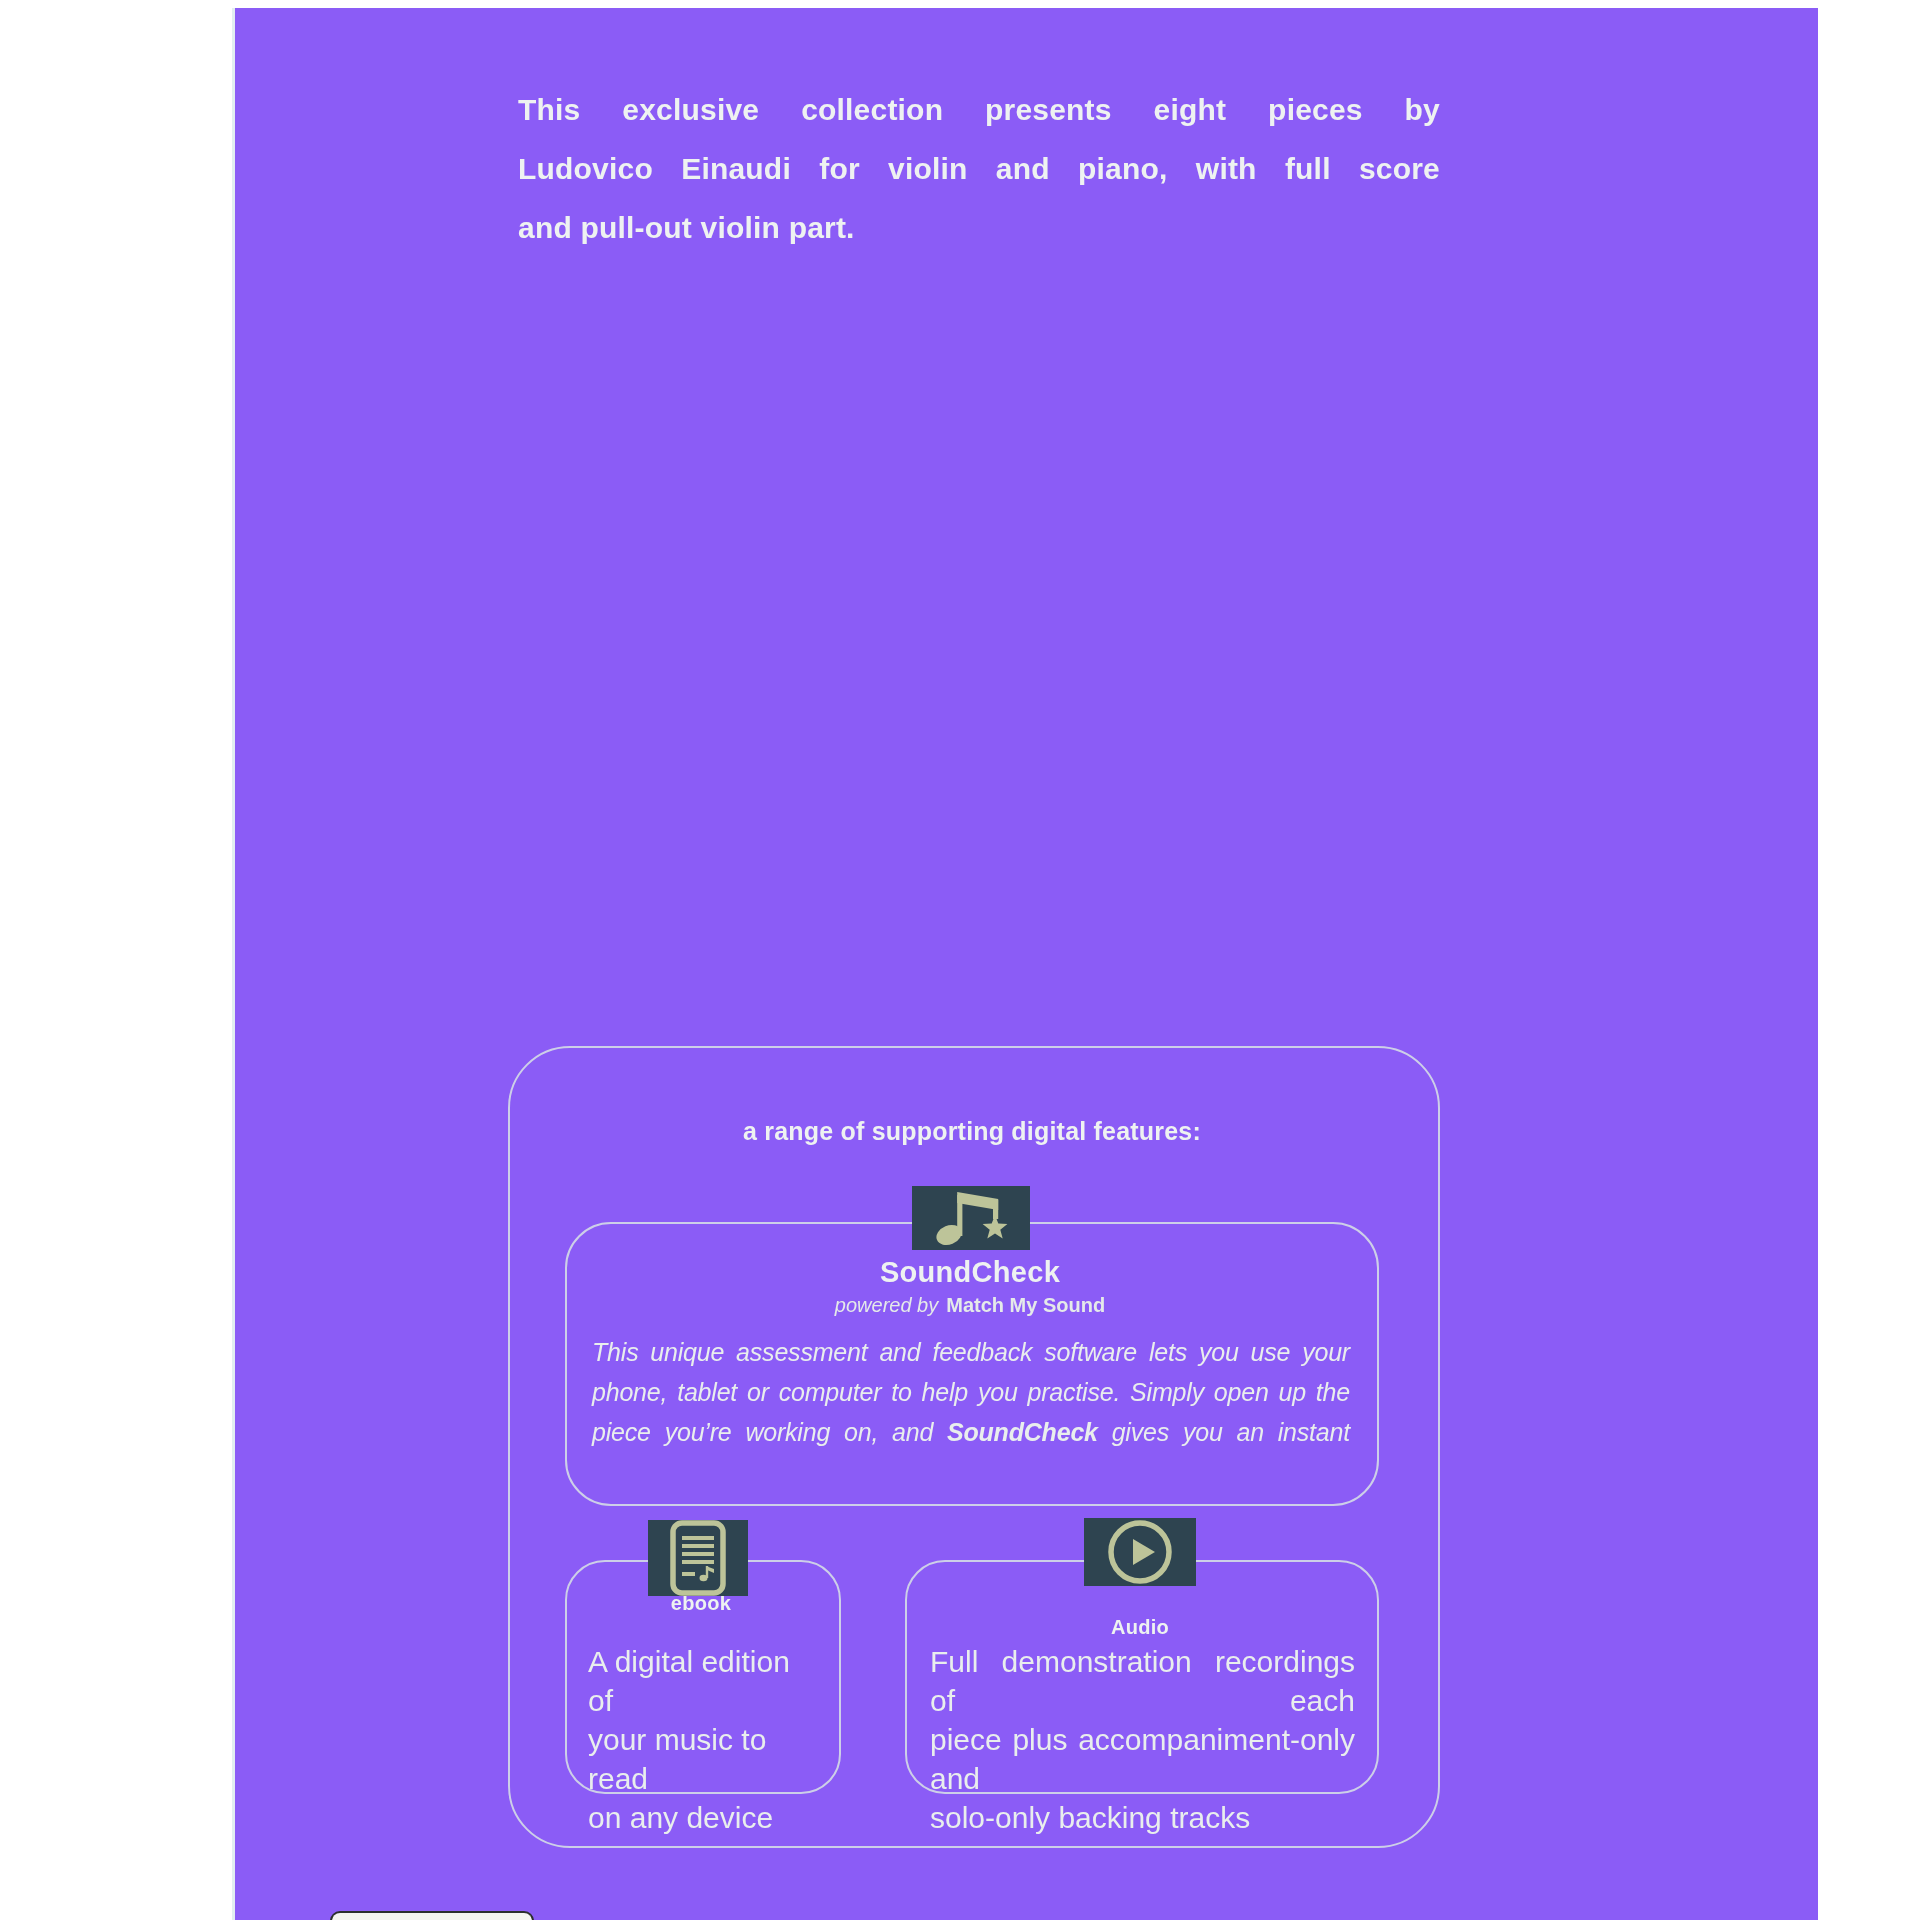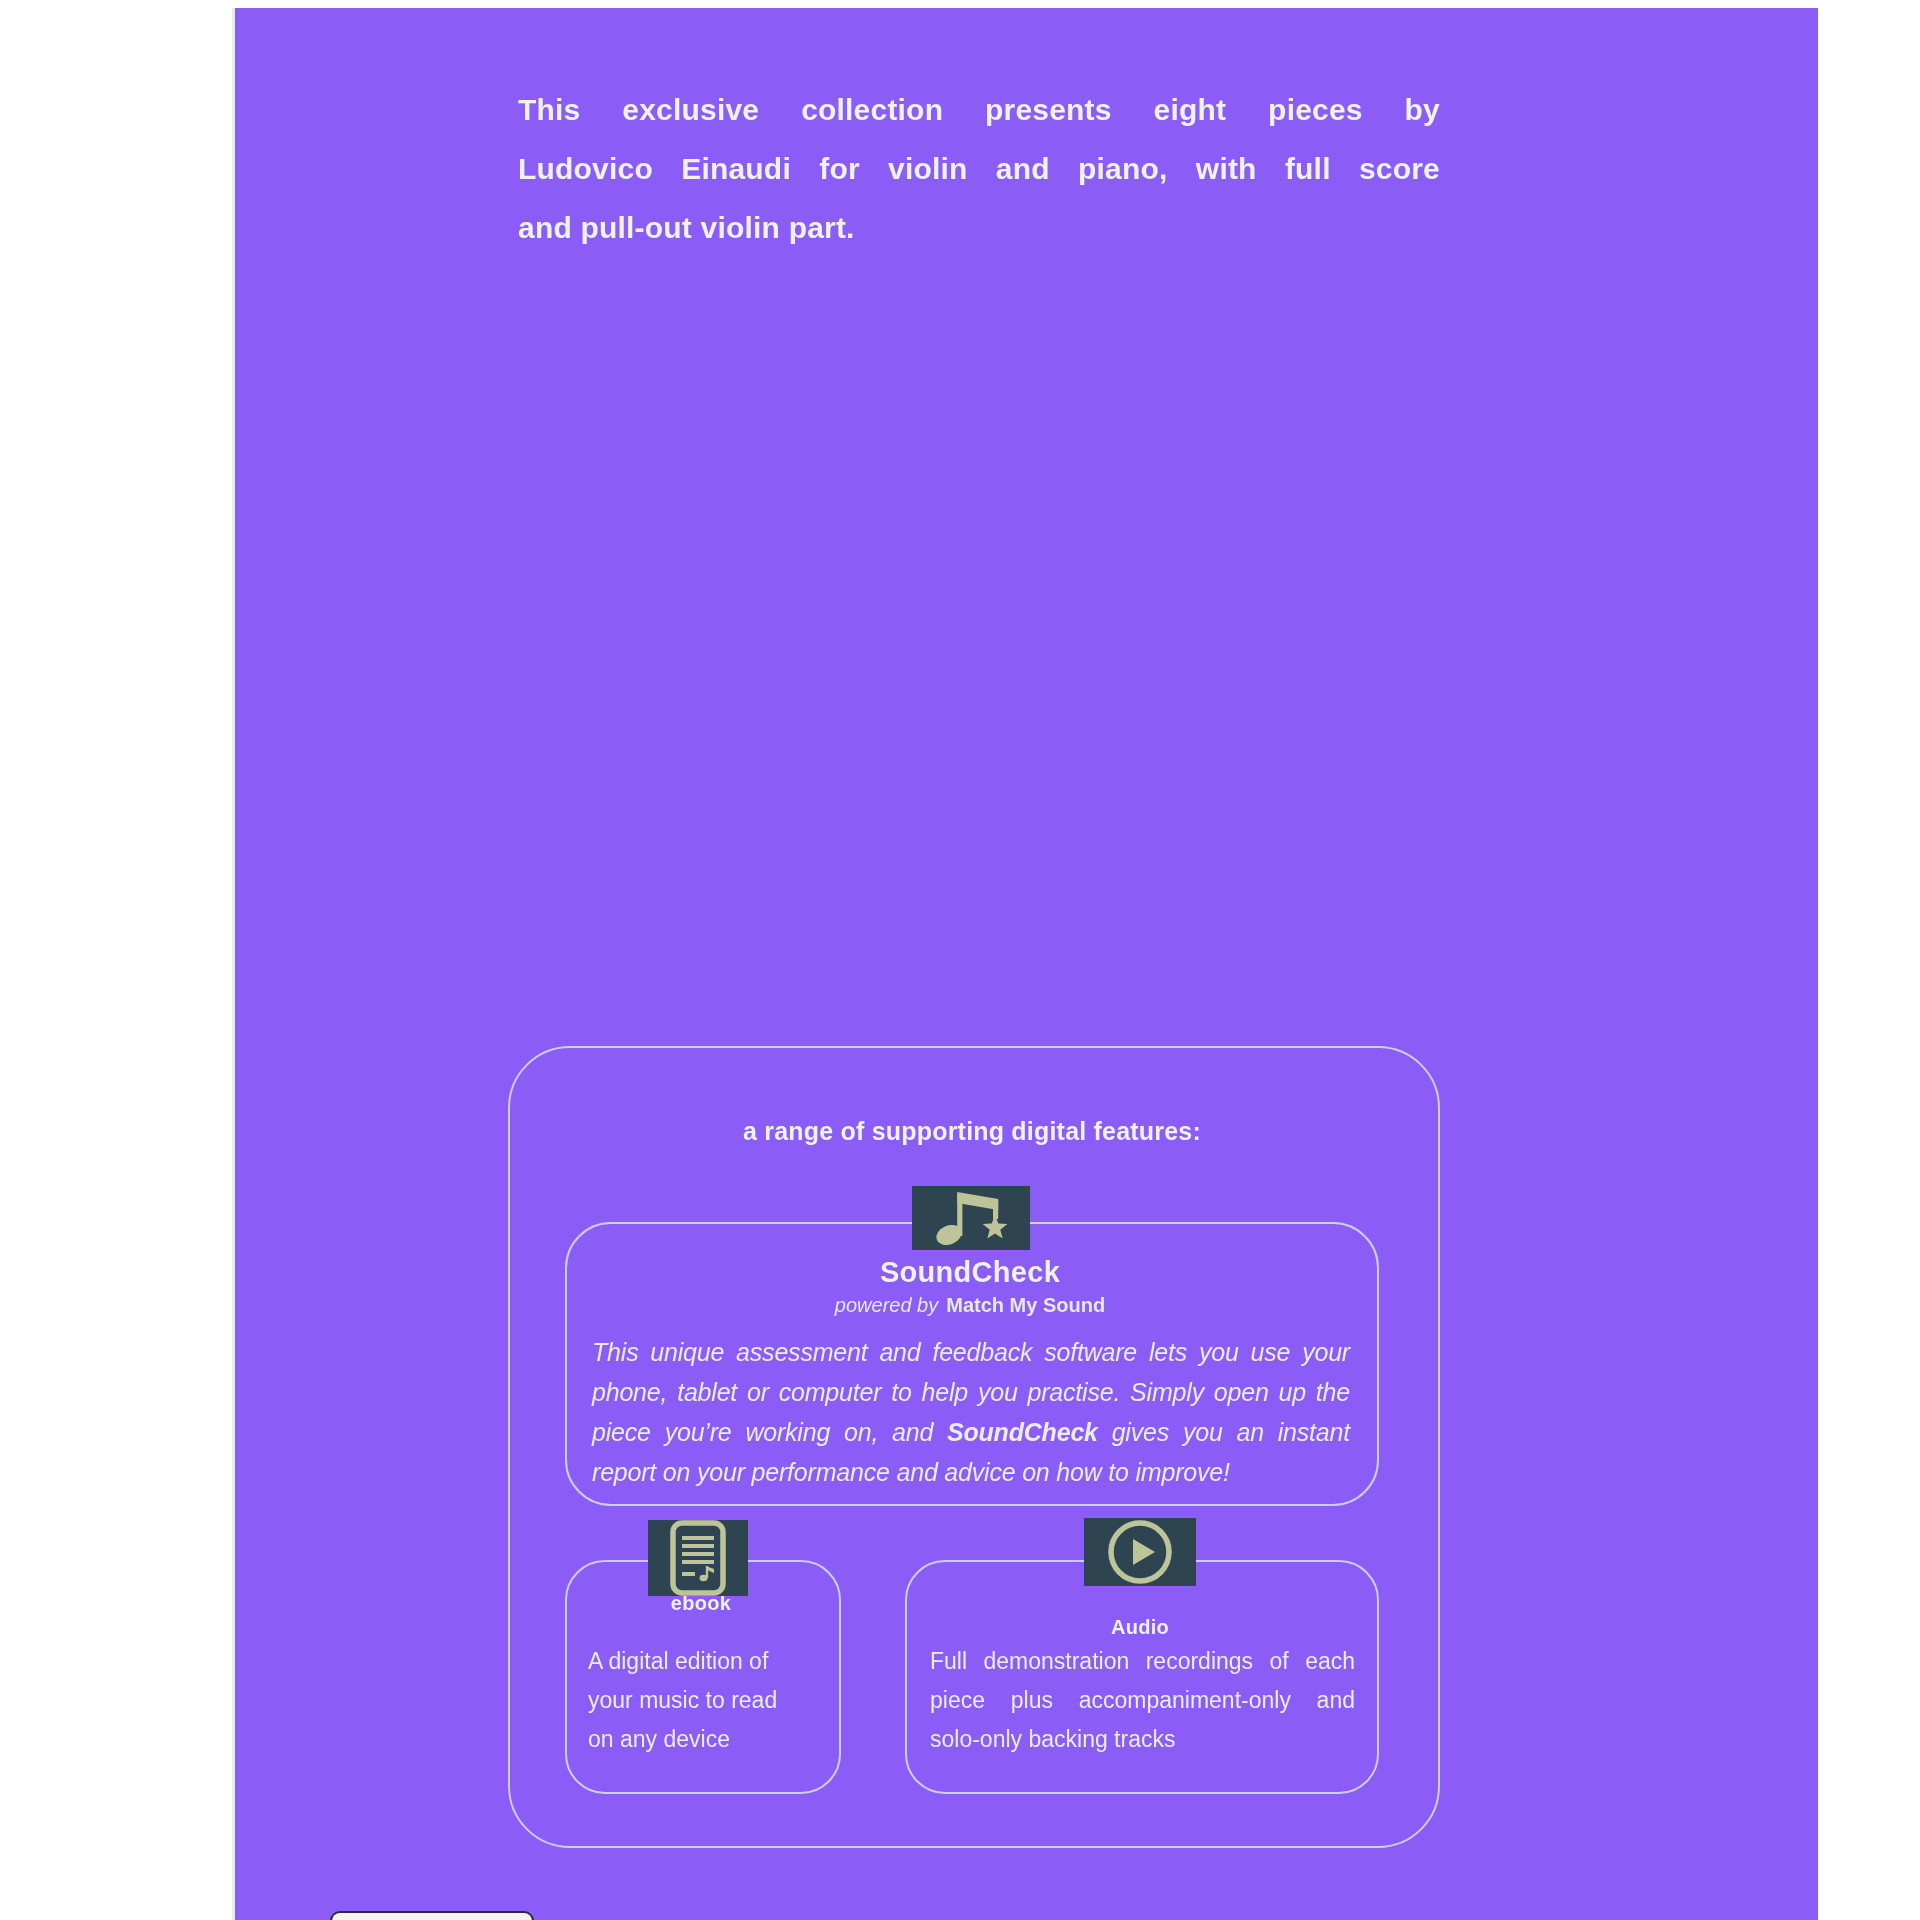"report on your performance and" div { html: <div>report on your performance and advice on how to improve!</div> -> none }
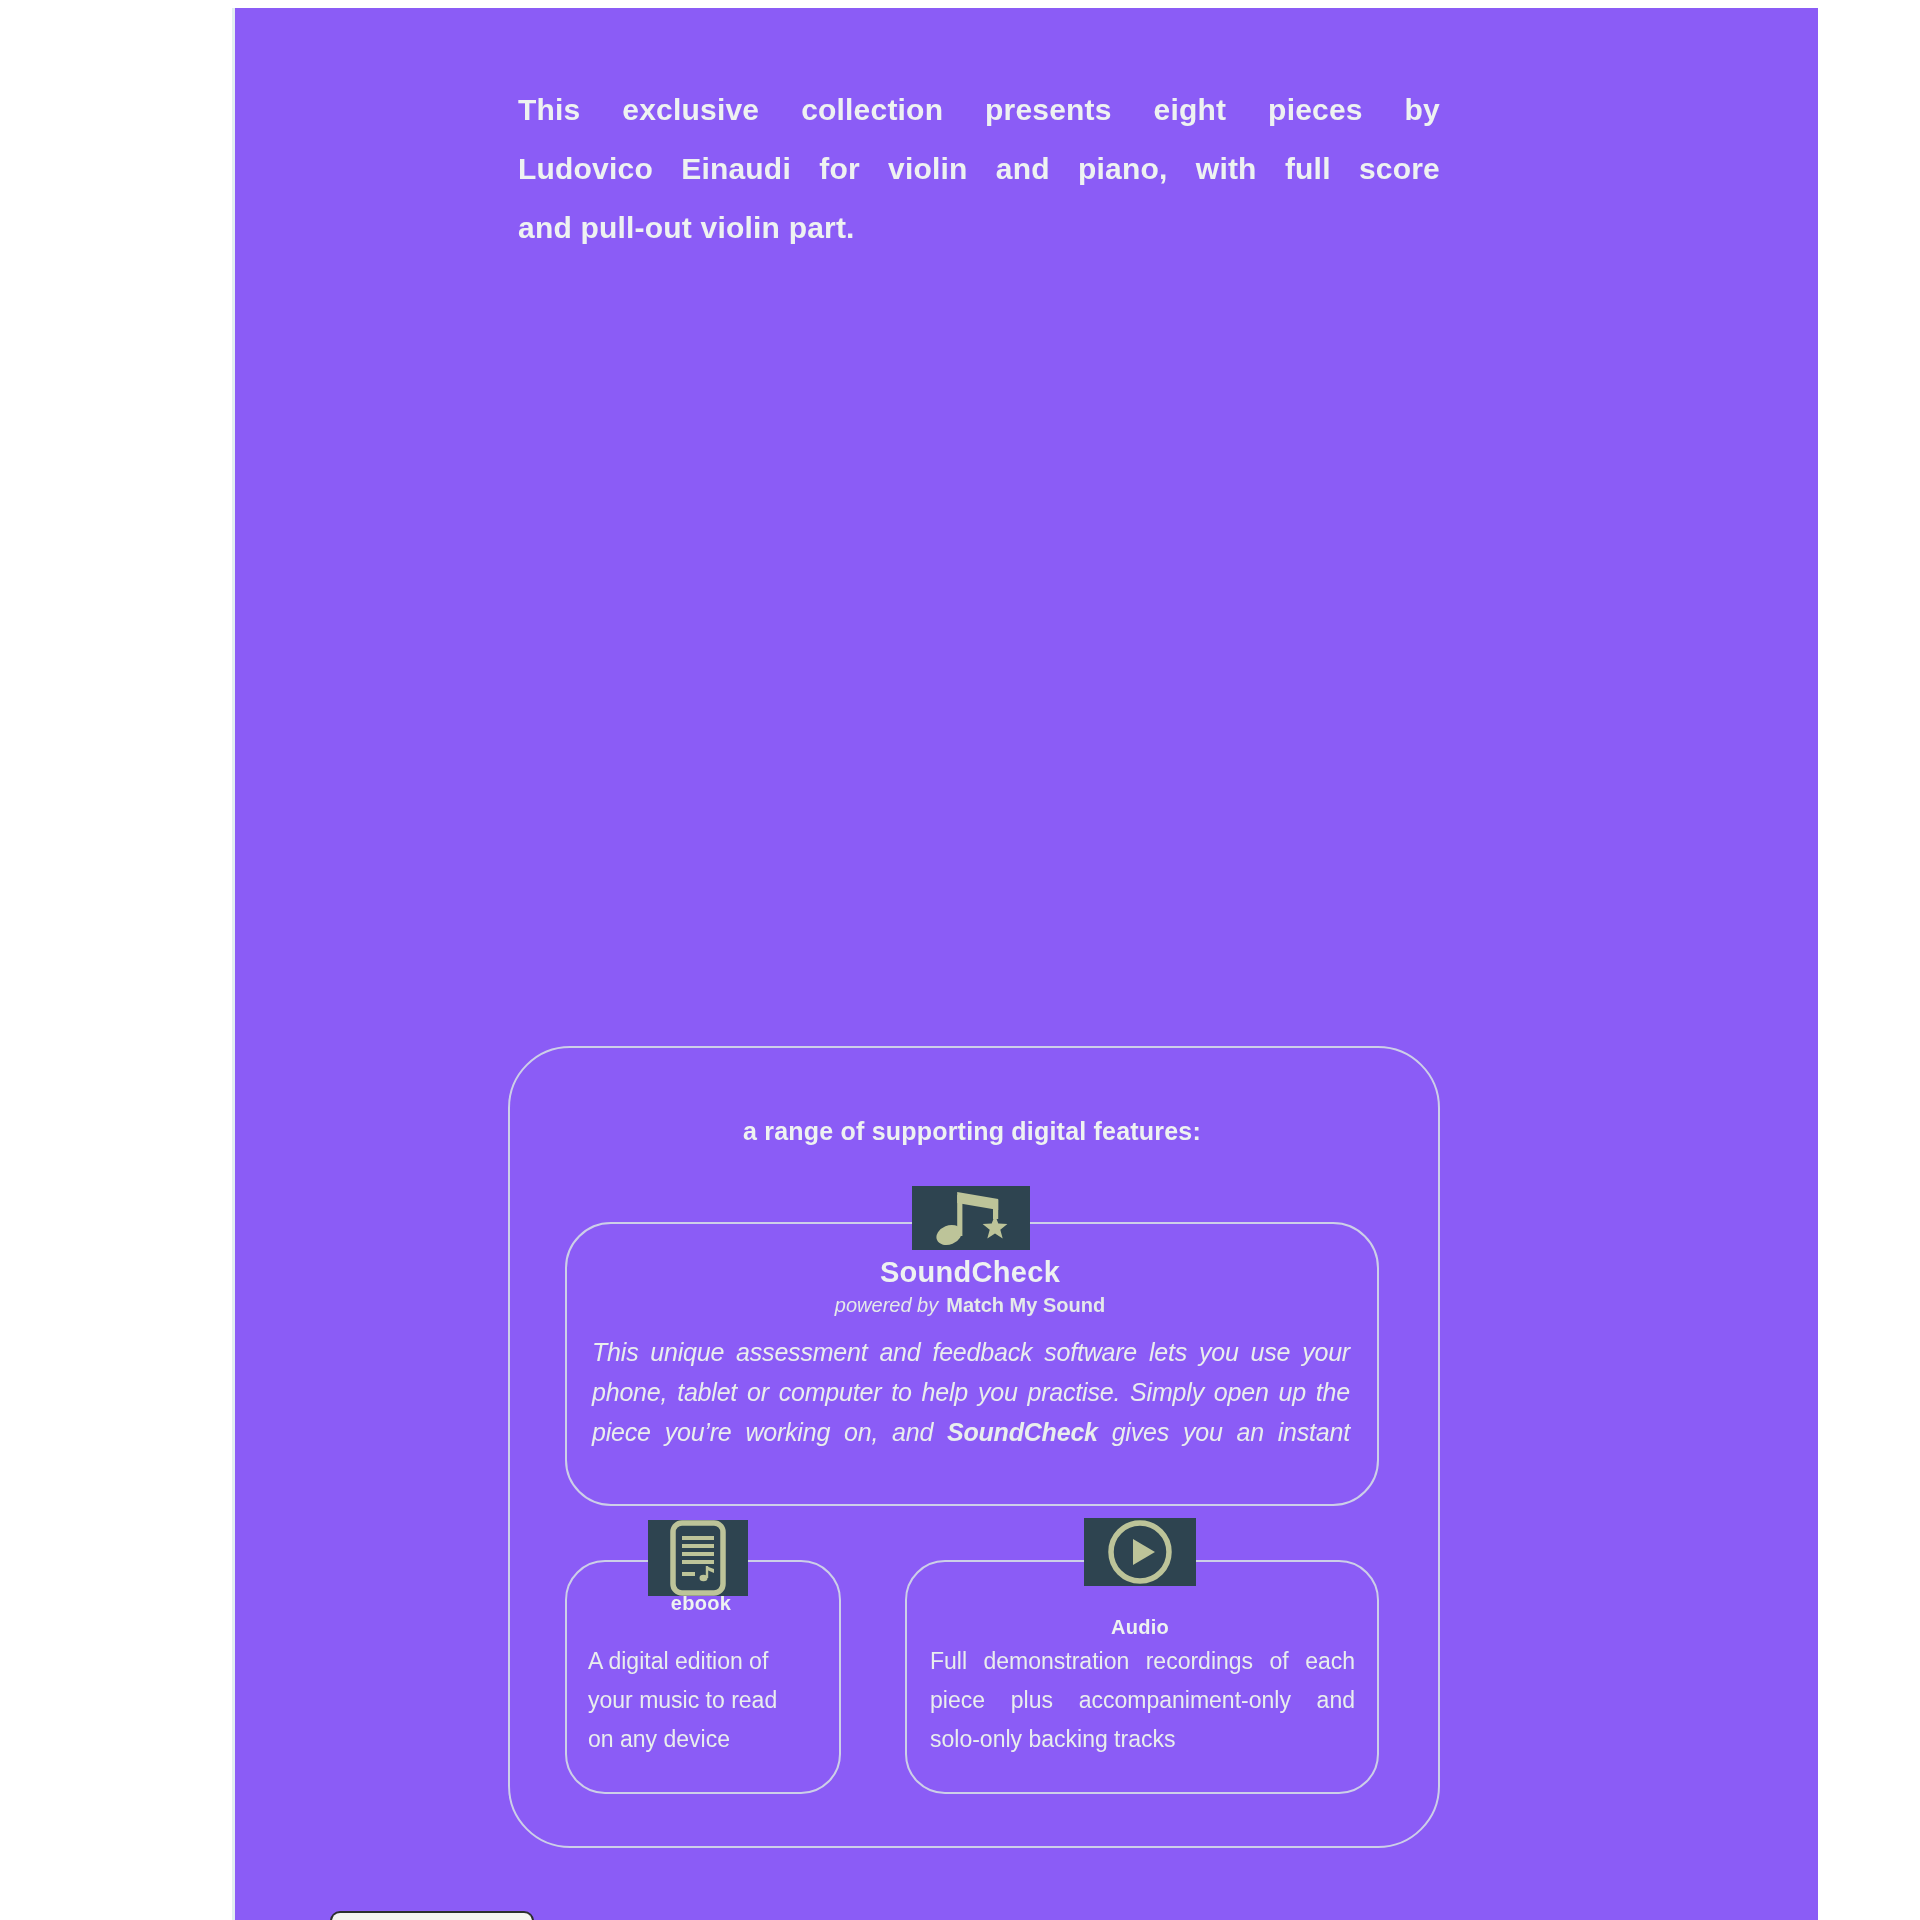"A digital edition of" .card-text { font-size: 23px -> 30px }
